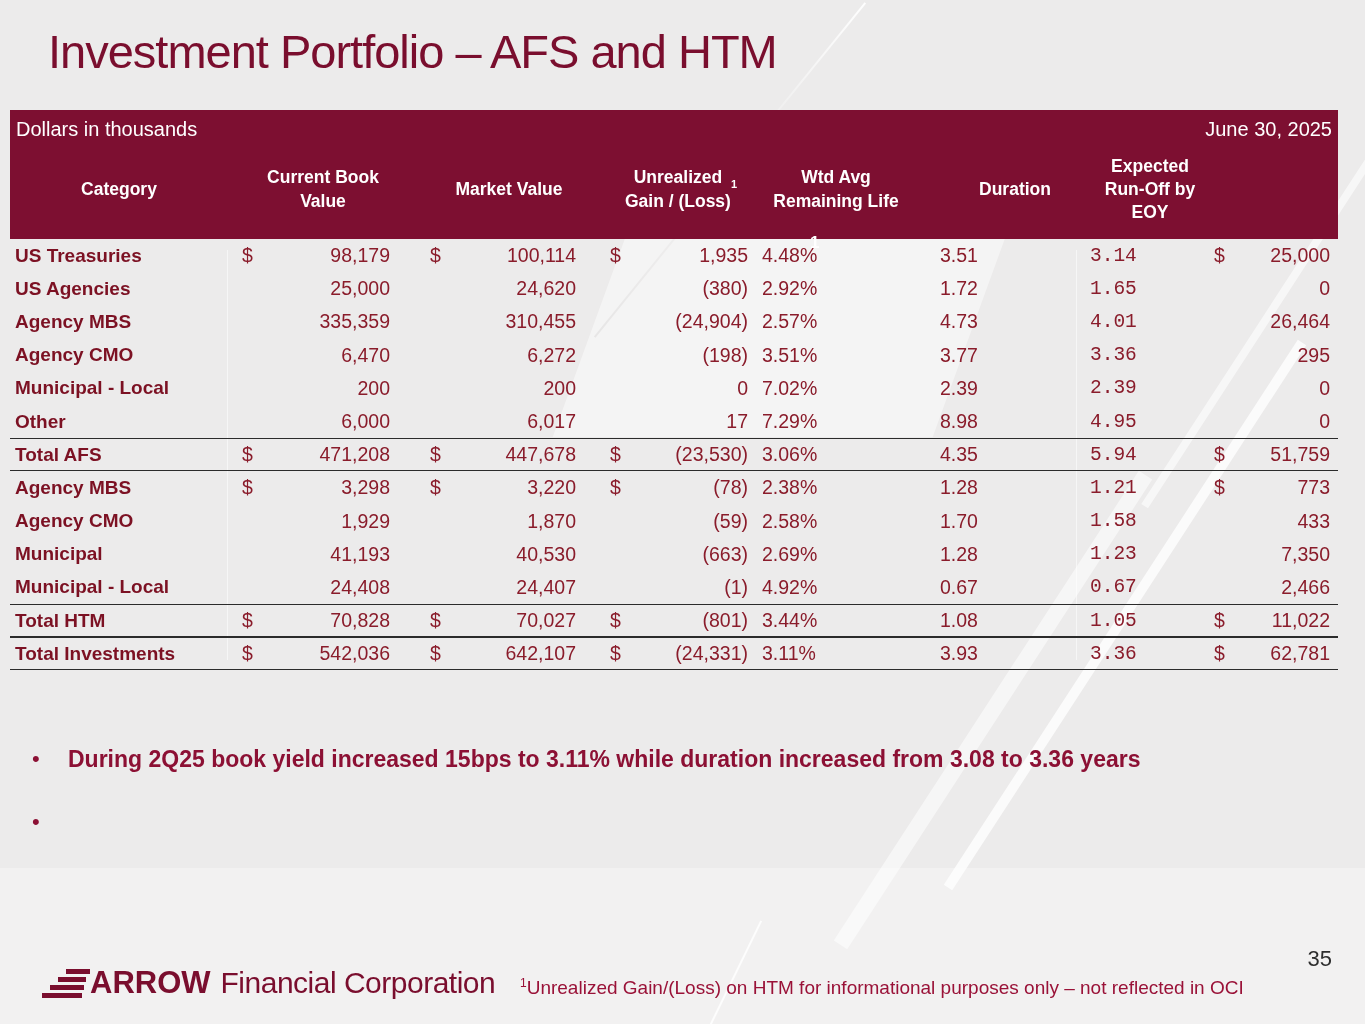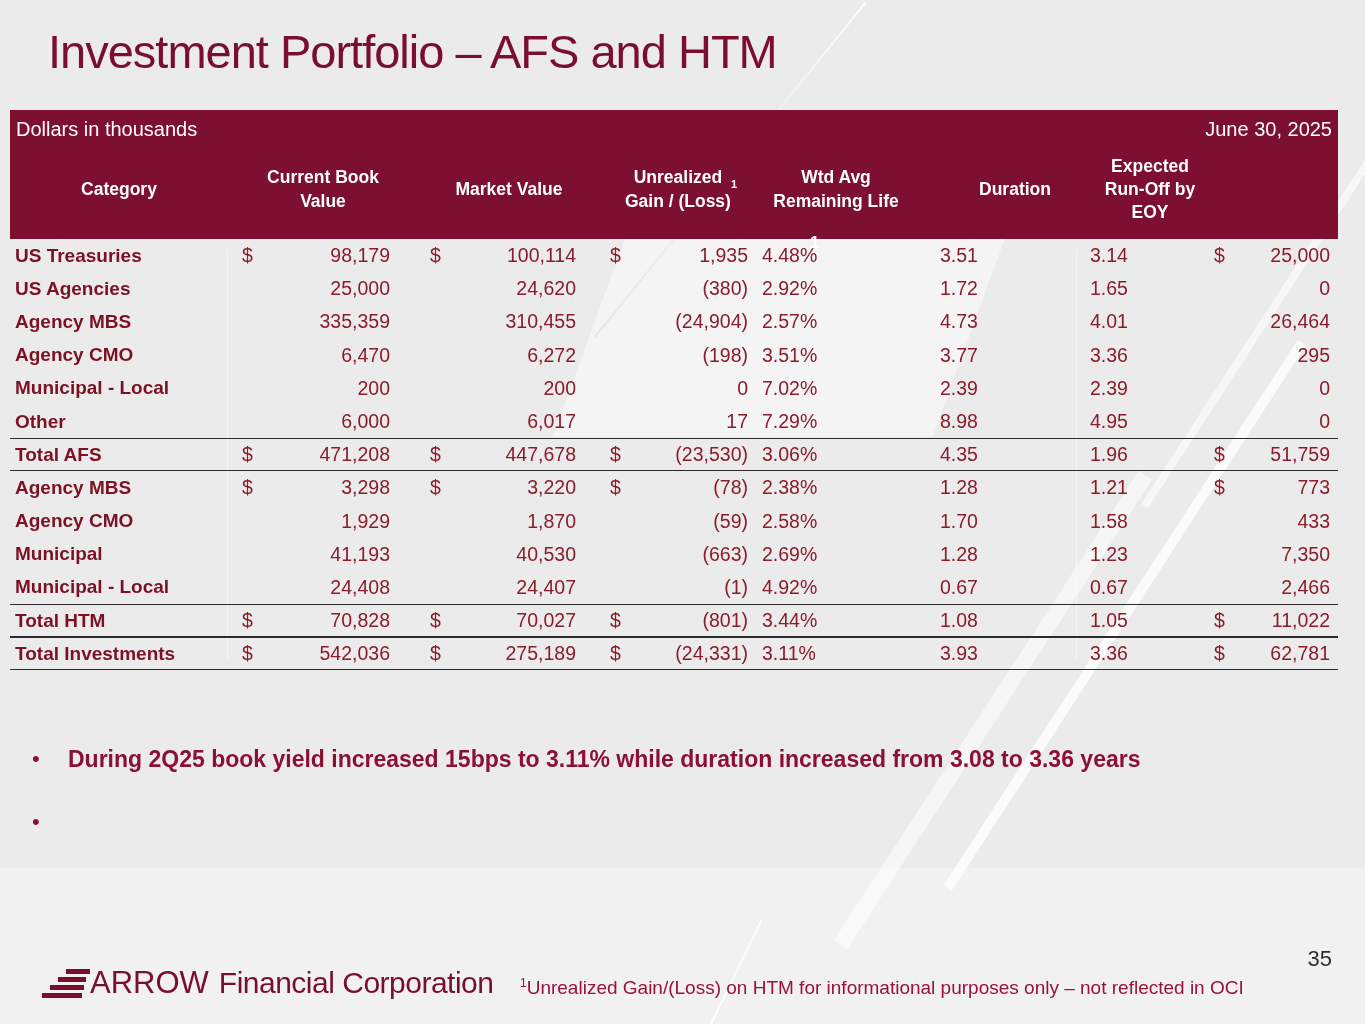"3.14" .c-dur { font-family: none -> Liberation Mono, monospace }
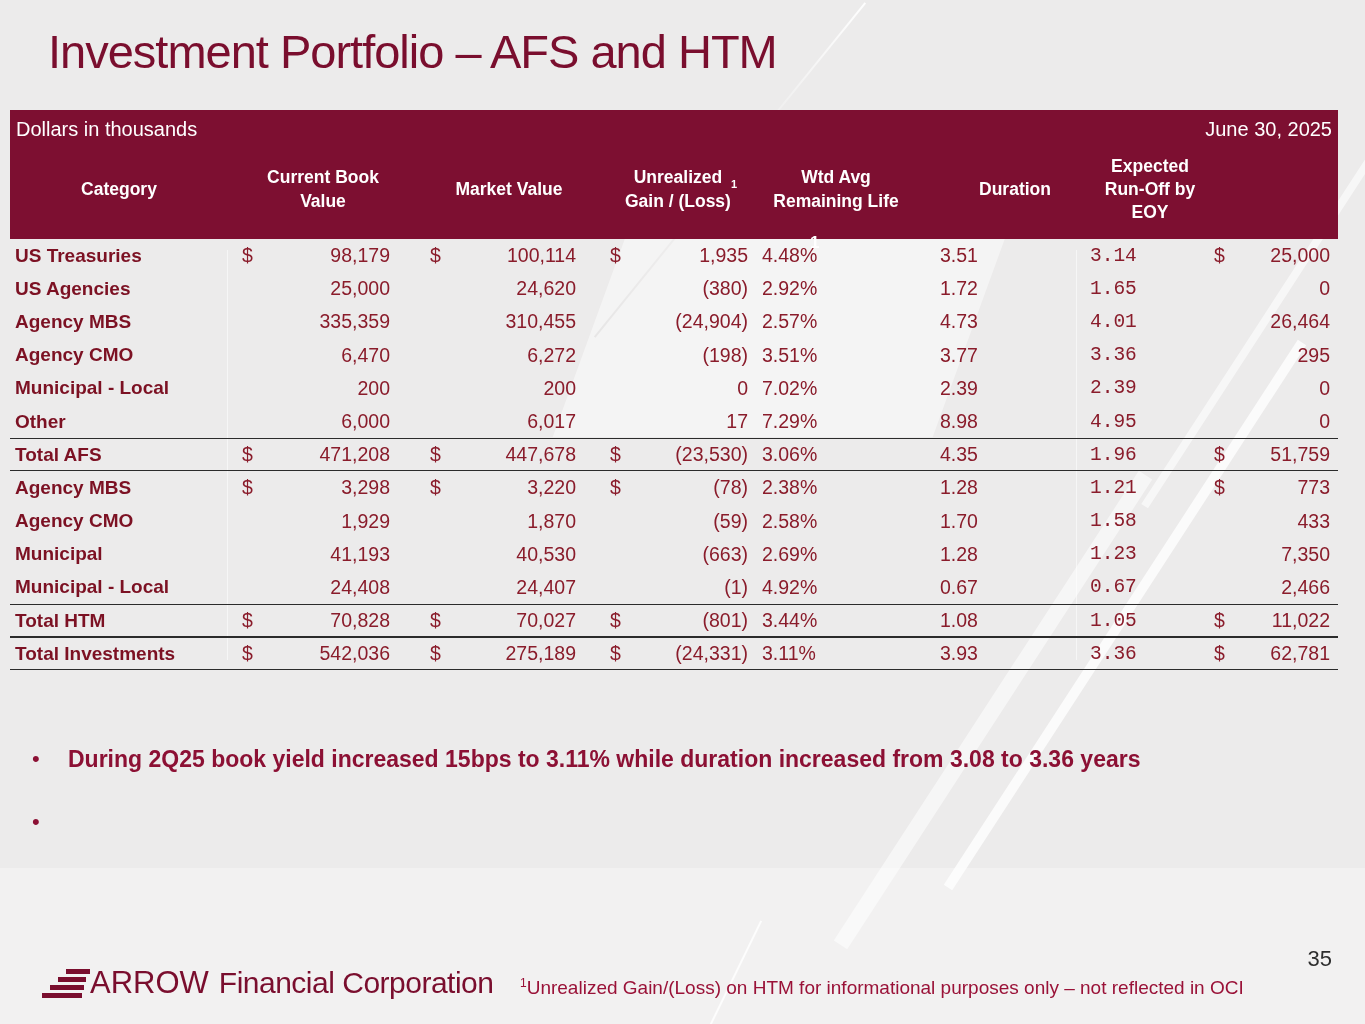"1.96" div.c-num { text: 1.96 -> 5.94 }
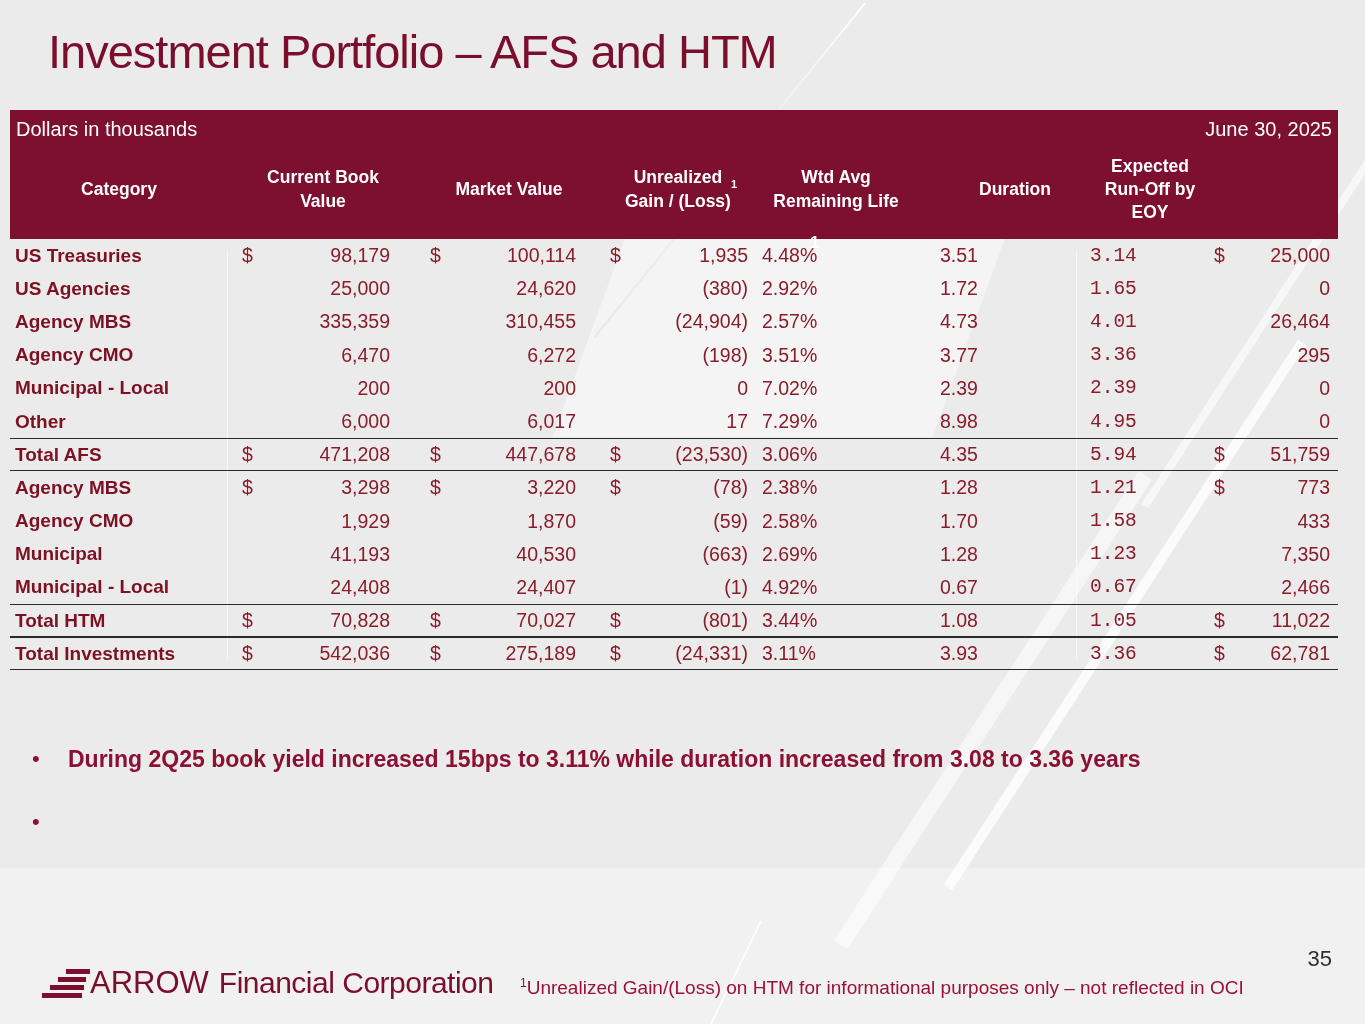"275,189" span.val { text: 275,189 -> 642,107 }
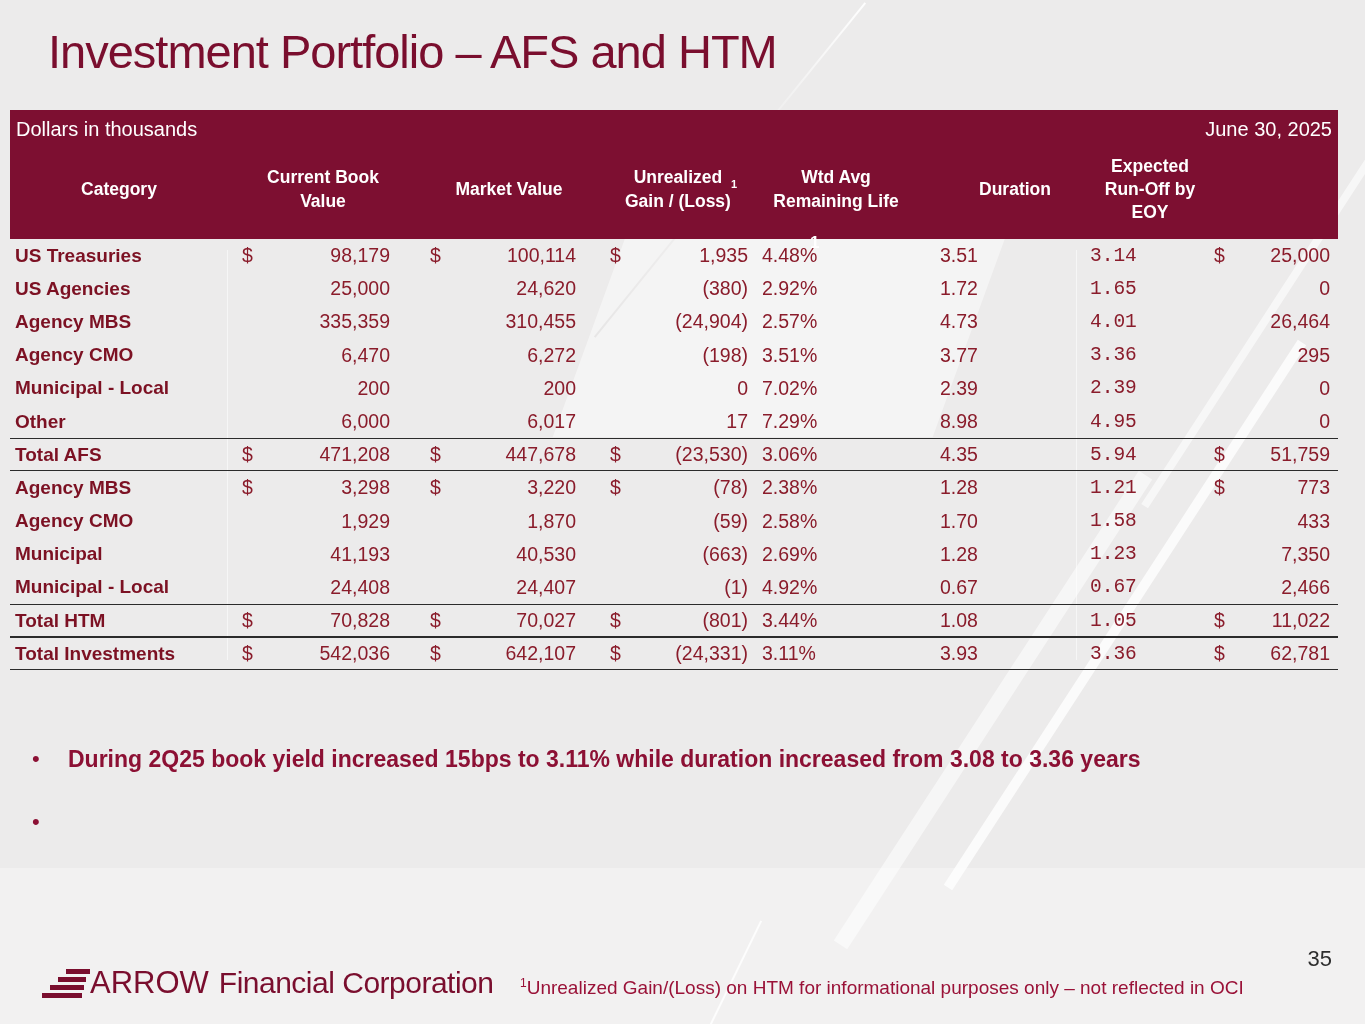"ARROW" .logo .arrow-word { font-weight: 400 -> 700 }
